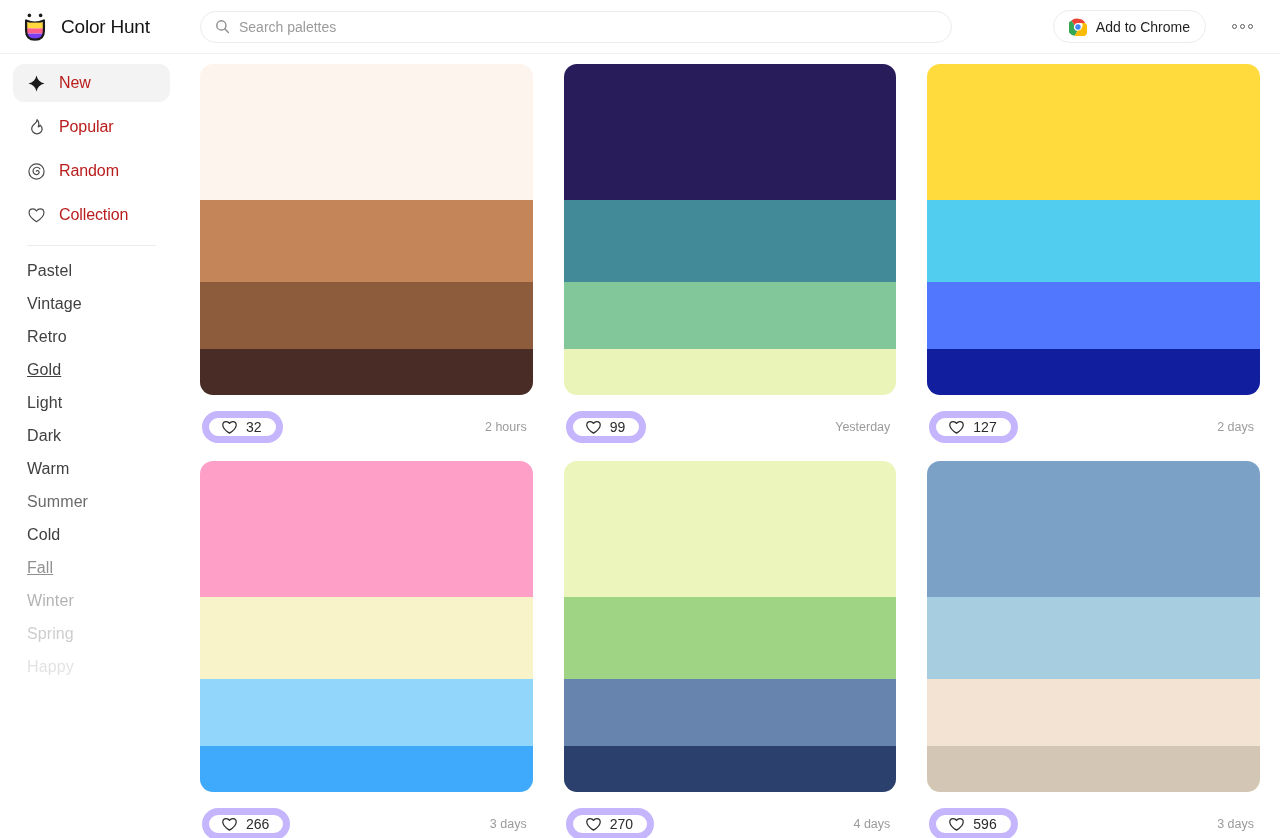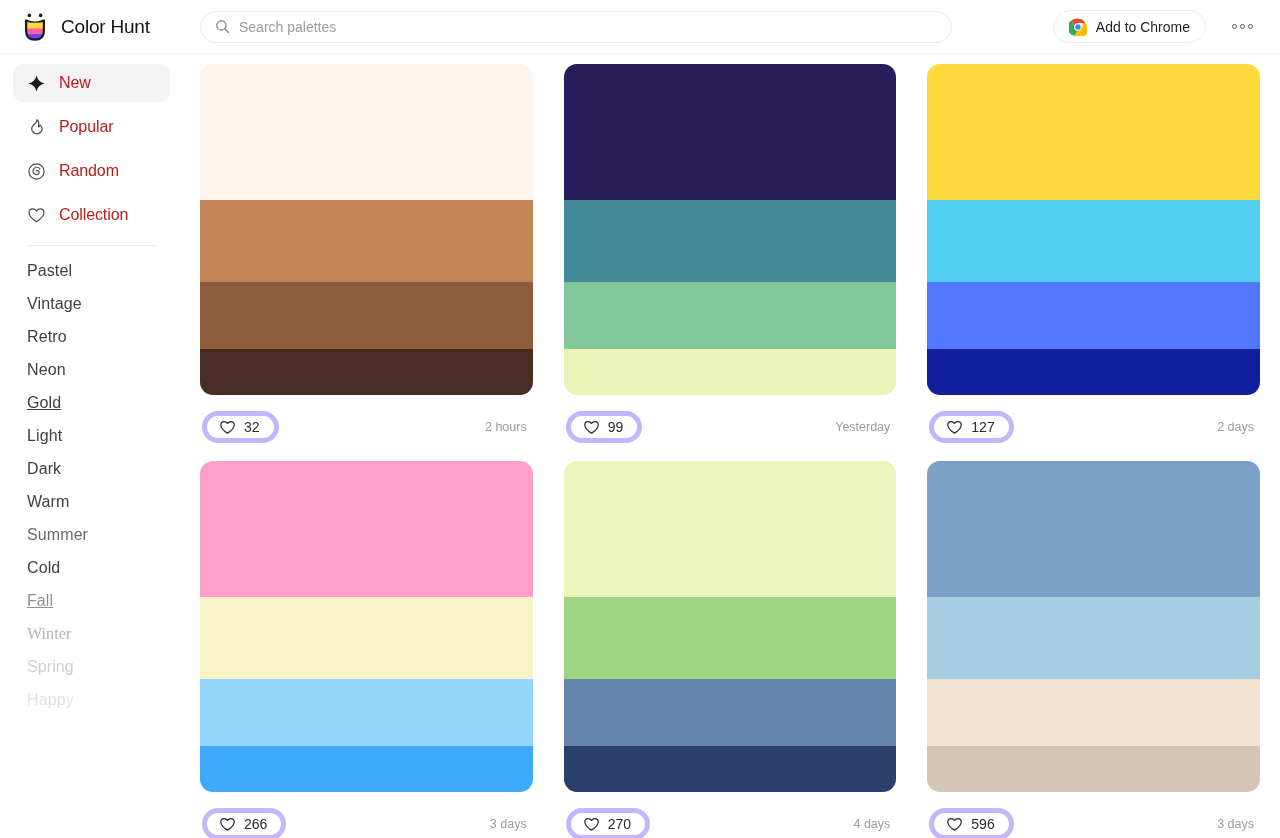"Neon" div.tag-item { html: <div>Neon</div> -> none }
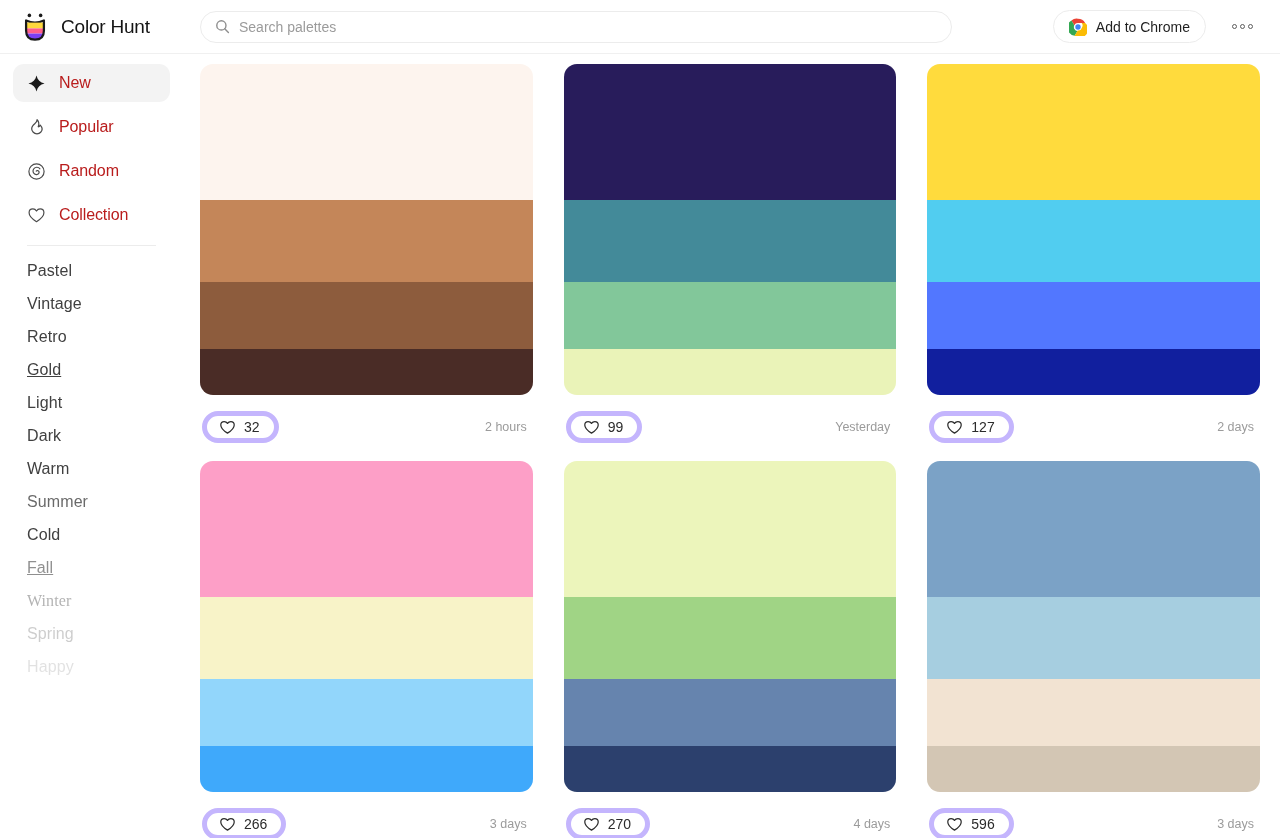"32" .like-btn { border: 5px solid #c4b5fd -> 7px solid #c4b5fd }
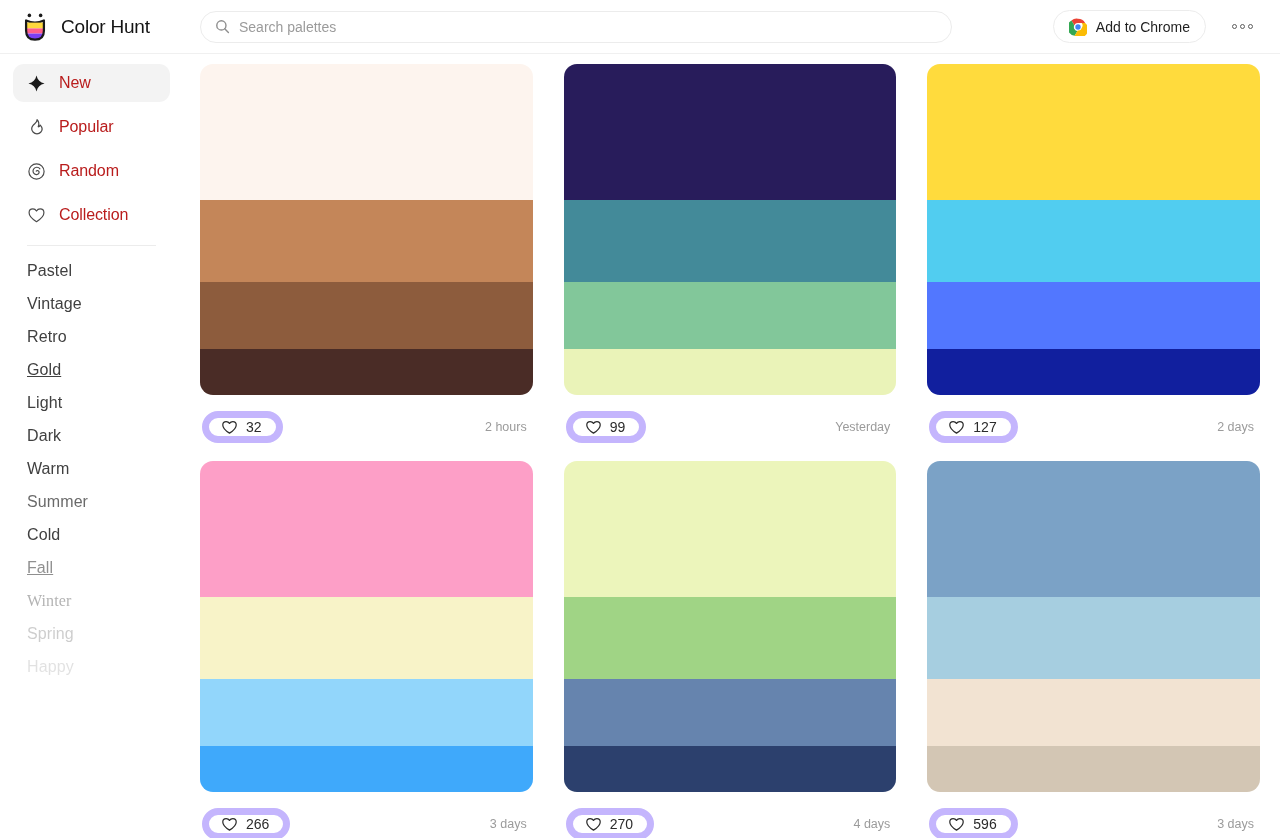"Winter" div.tag-item { font-family: Liberation Serif, serif -> none }
